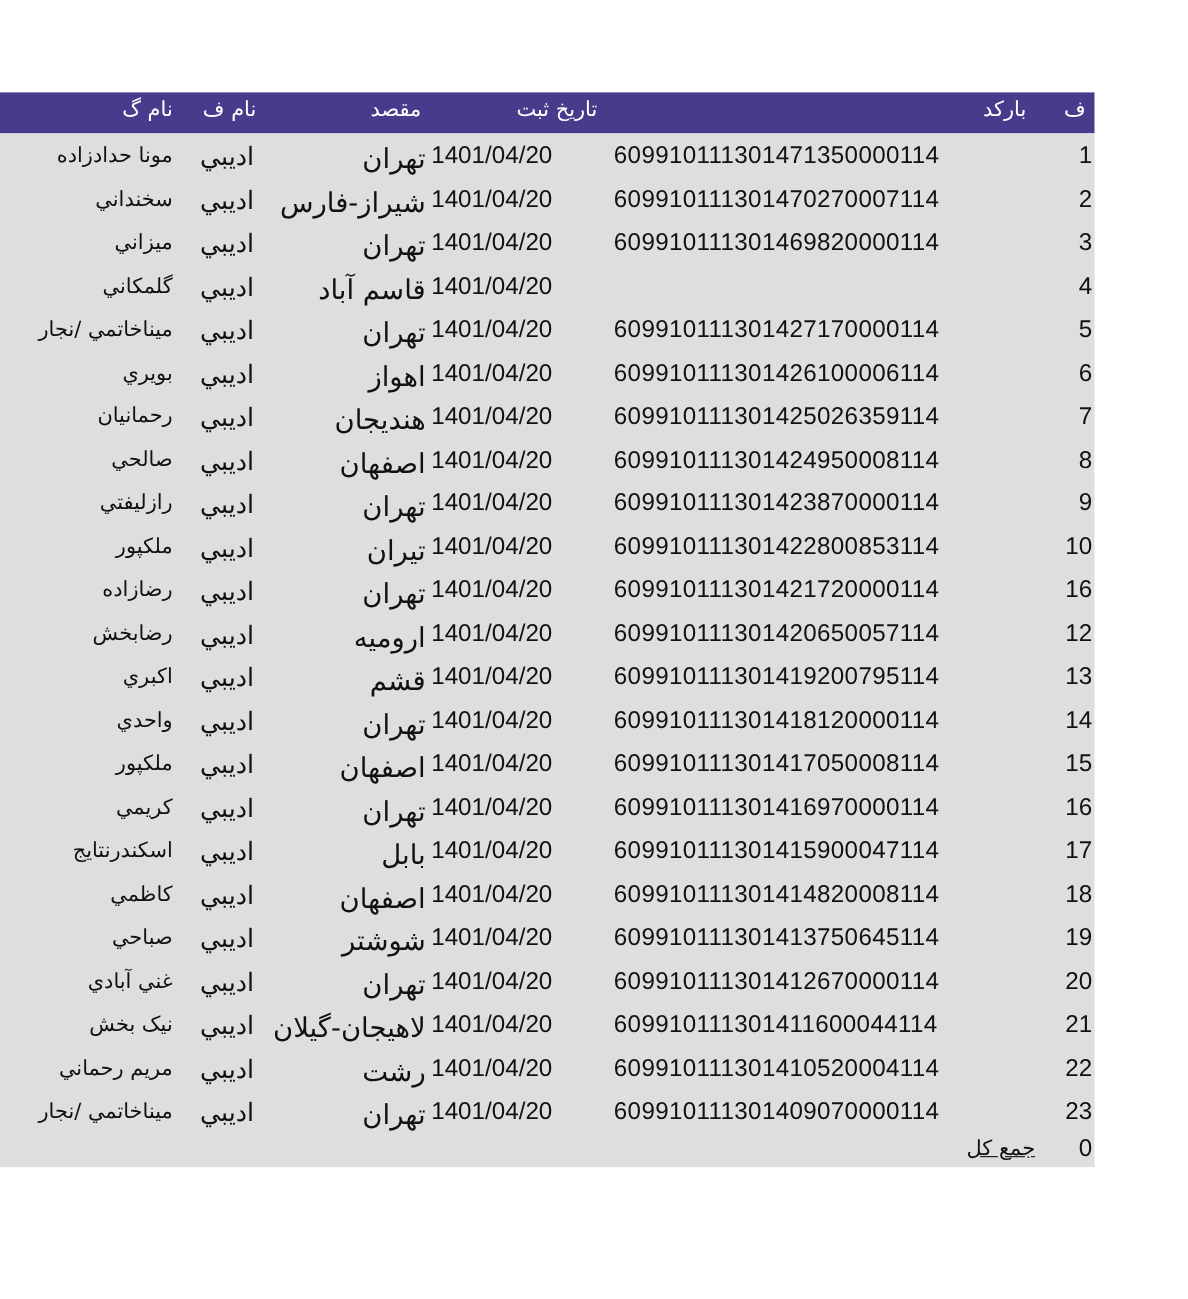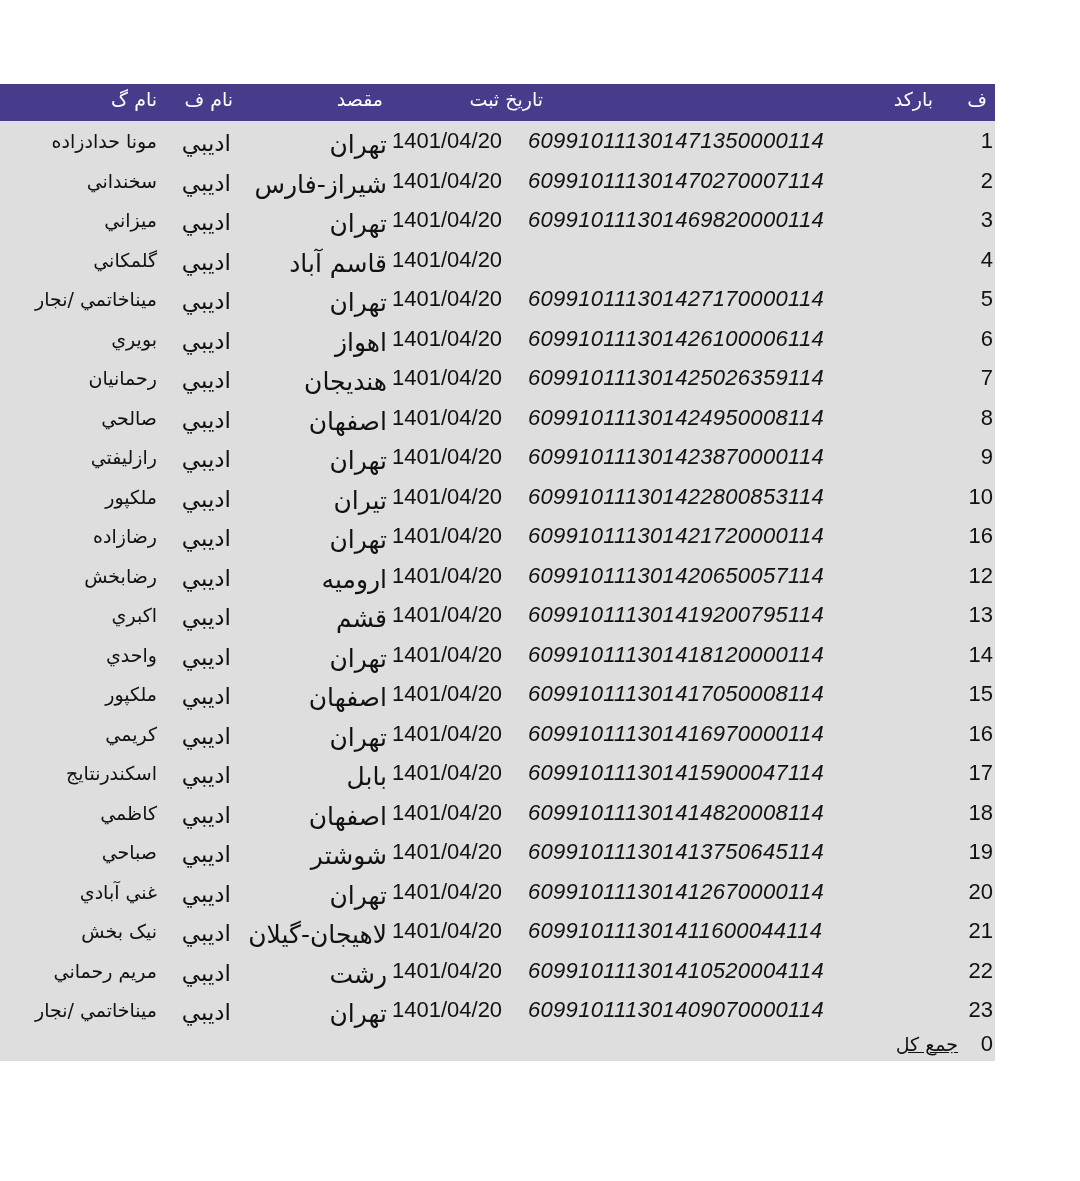"609910111301471350000114" .c-bar { font-style: italic -> none; left: 528px -> 558px }
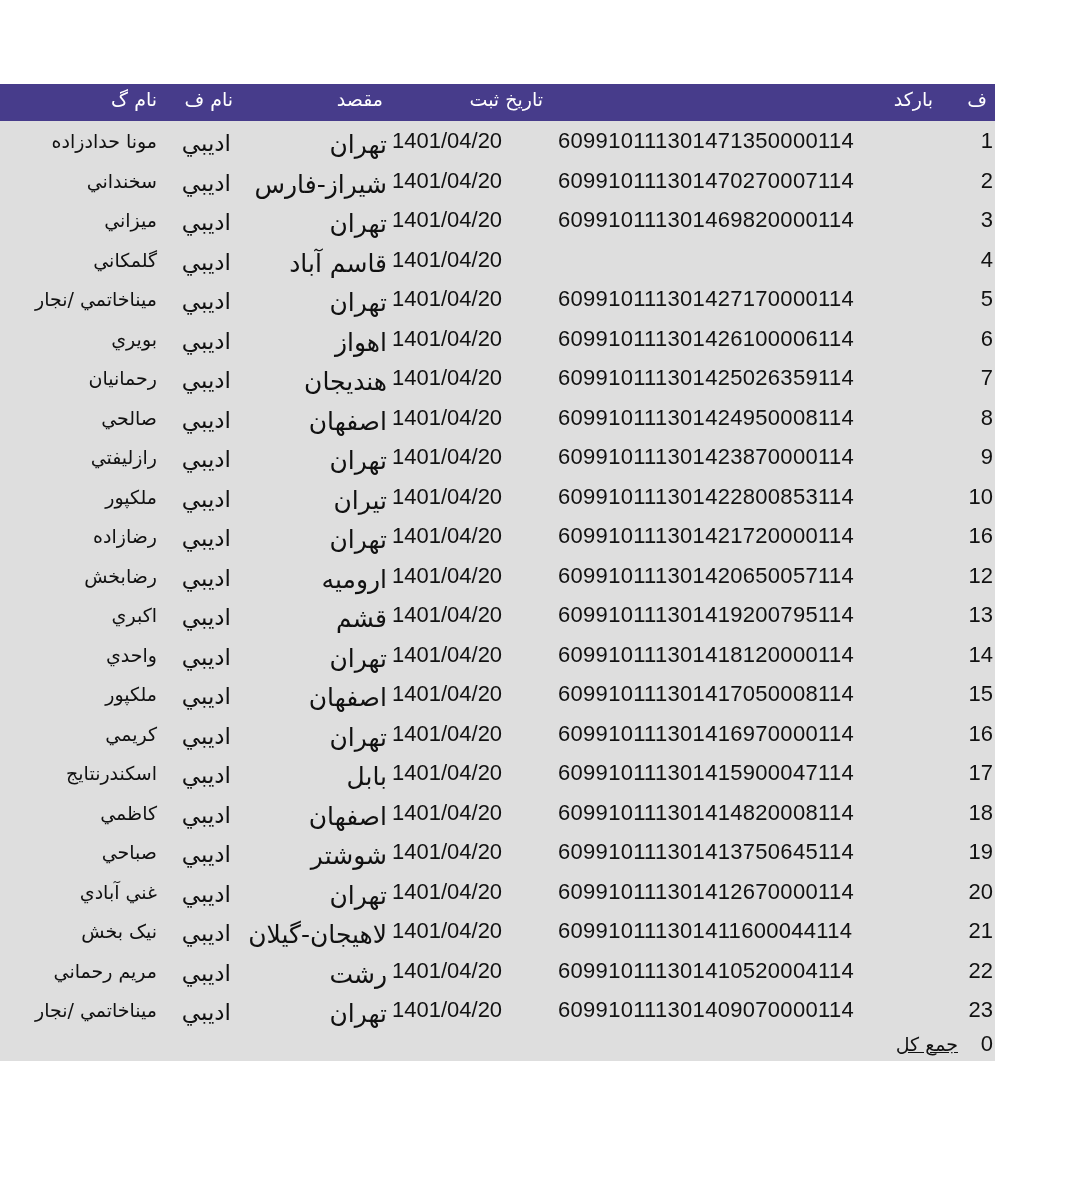"جمع كل" .f-label { right: 37px -> 54px }
